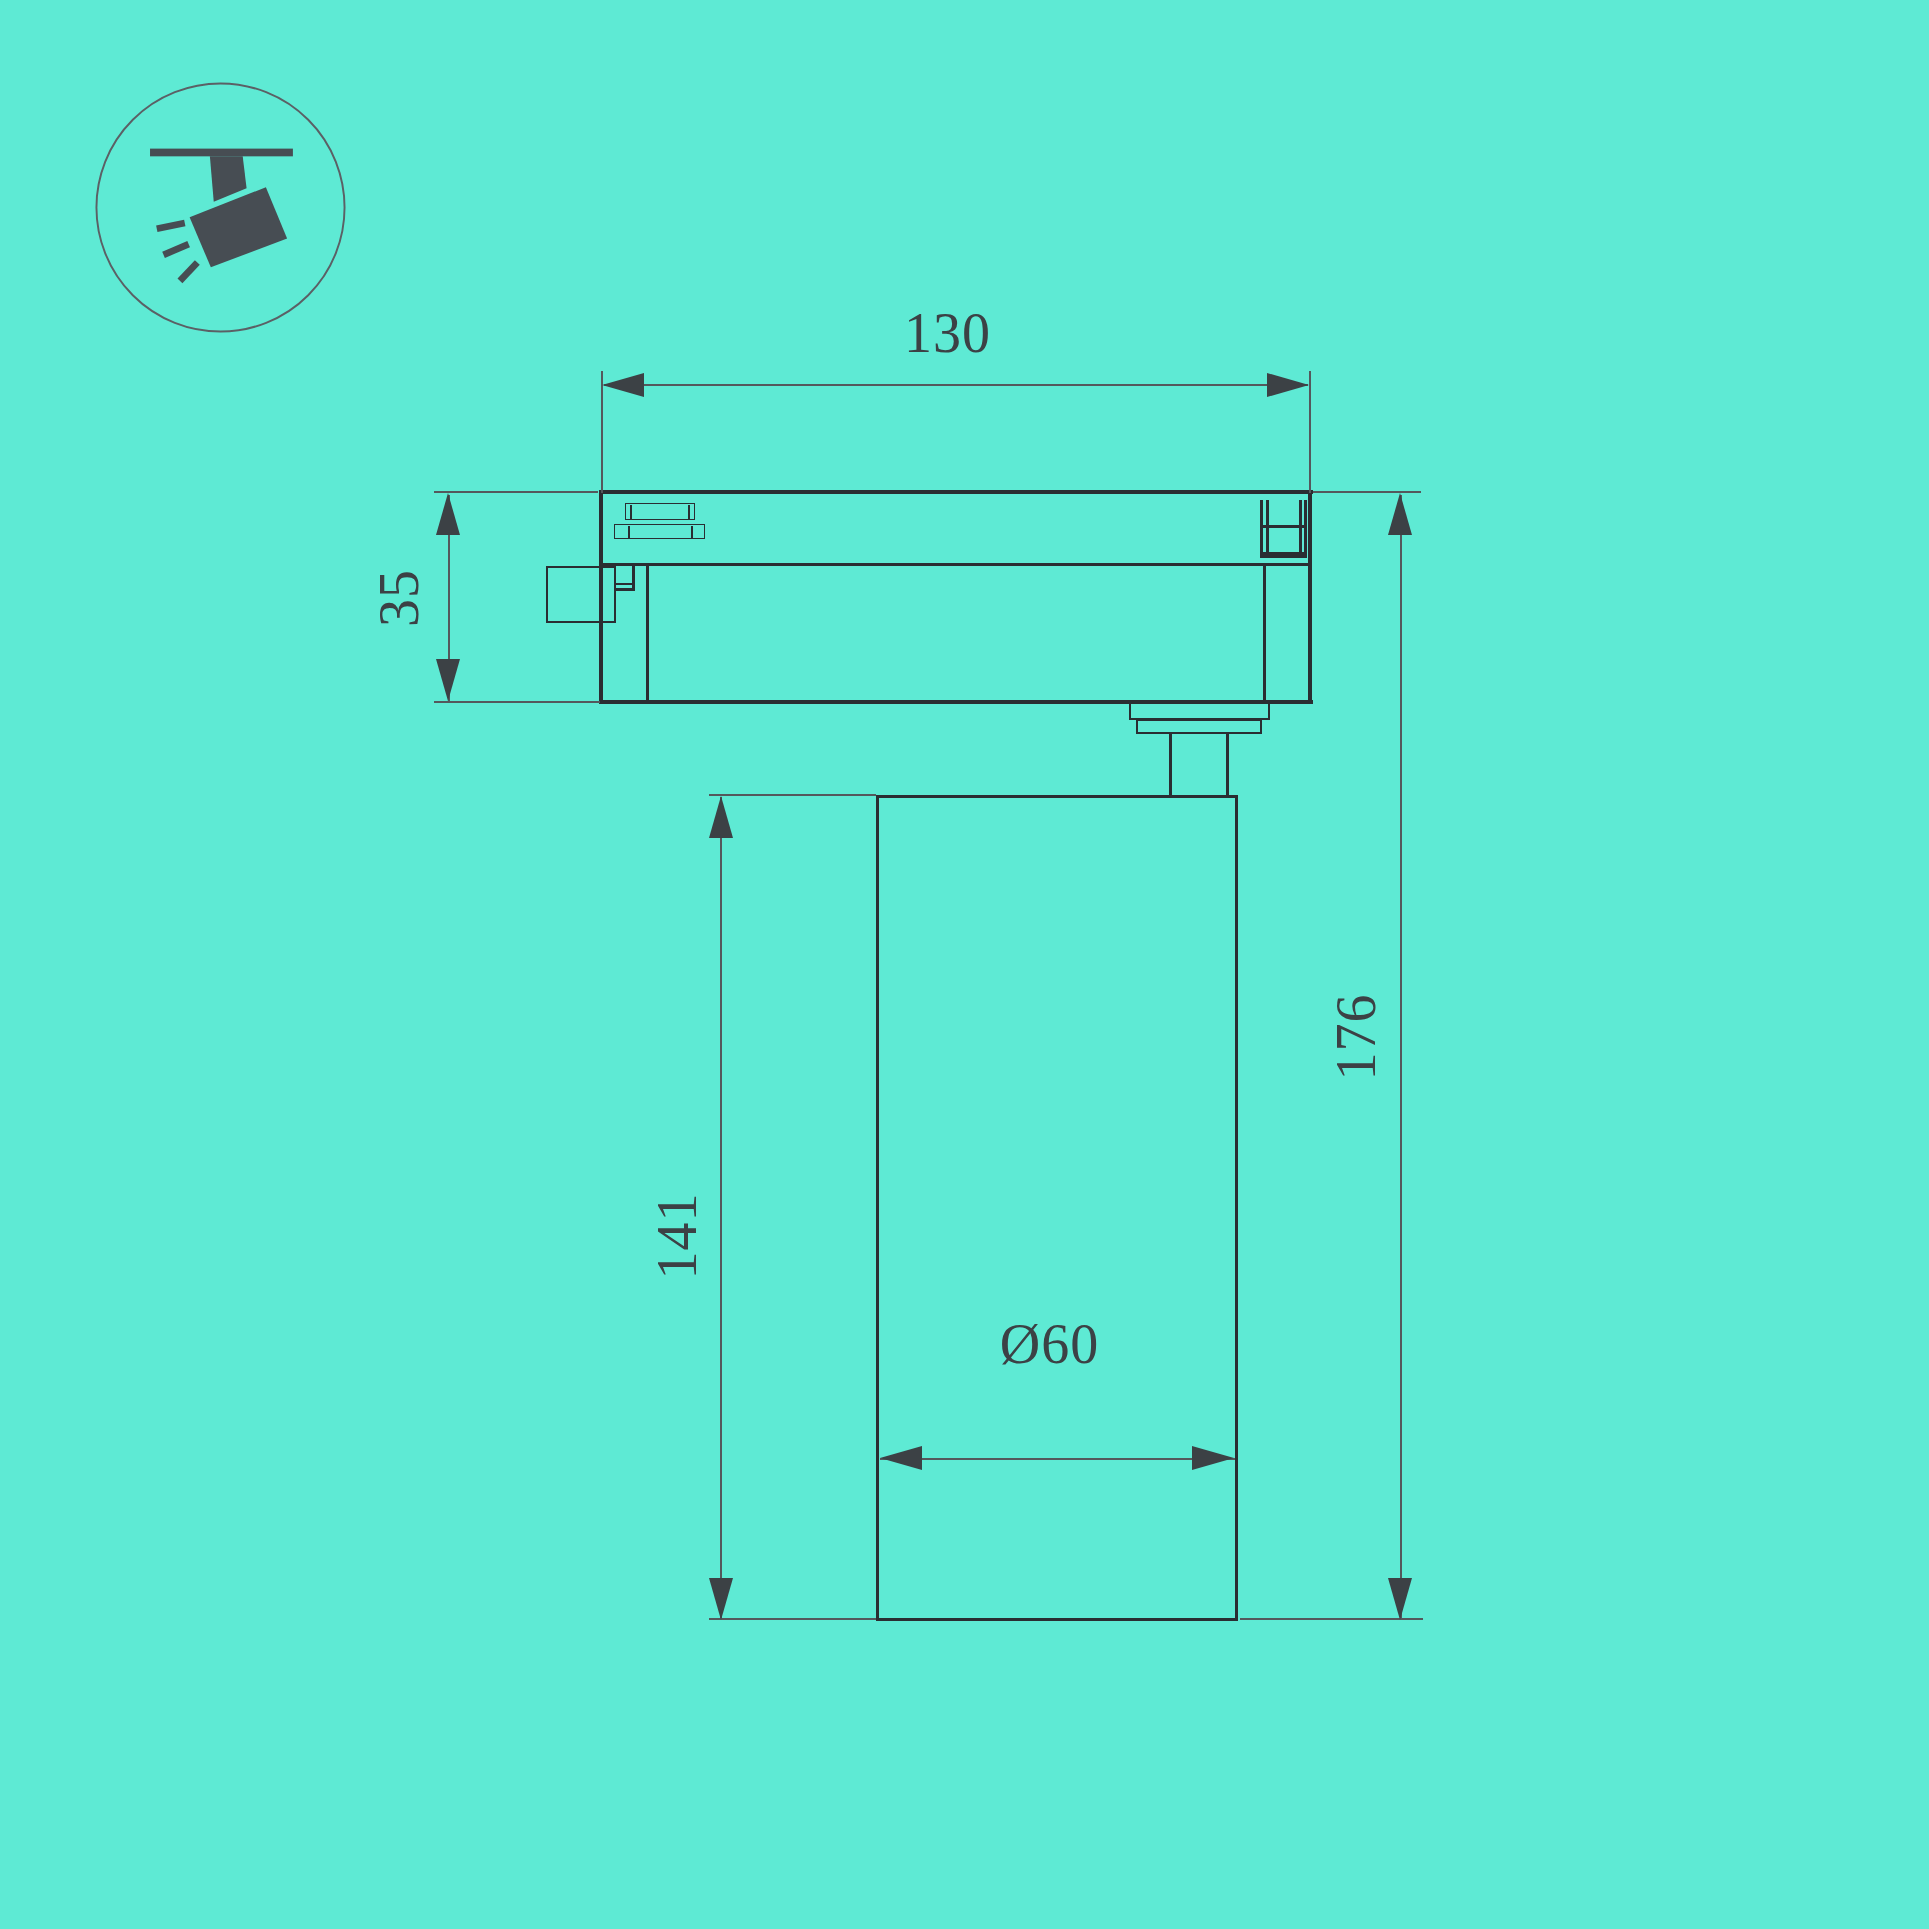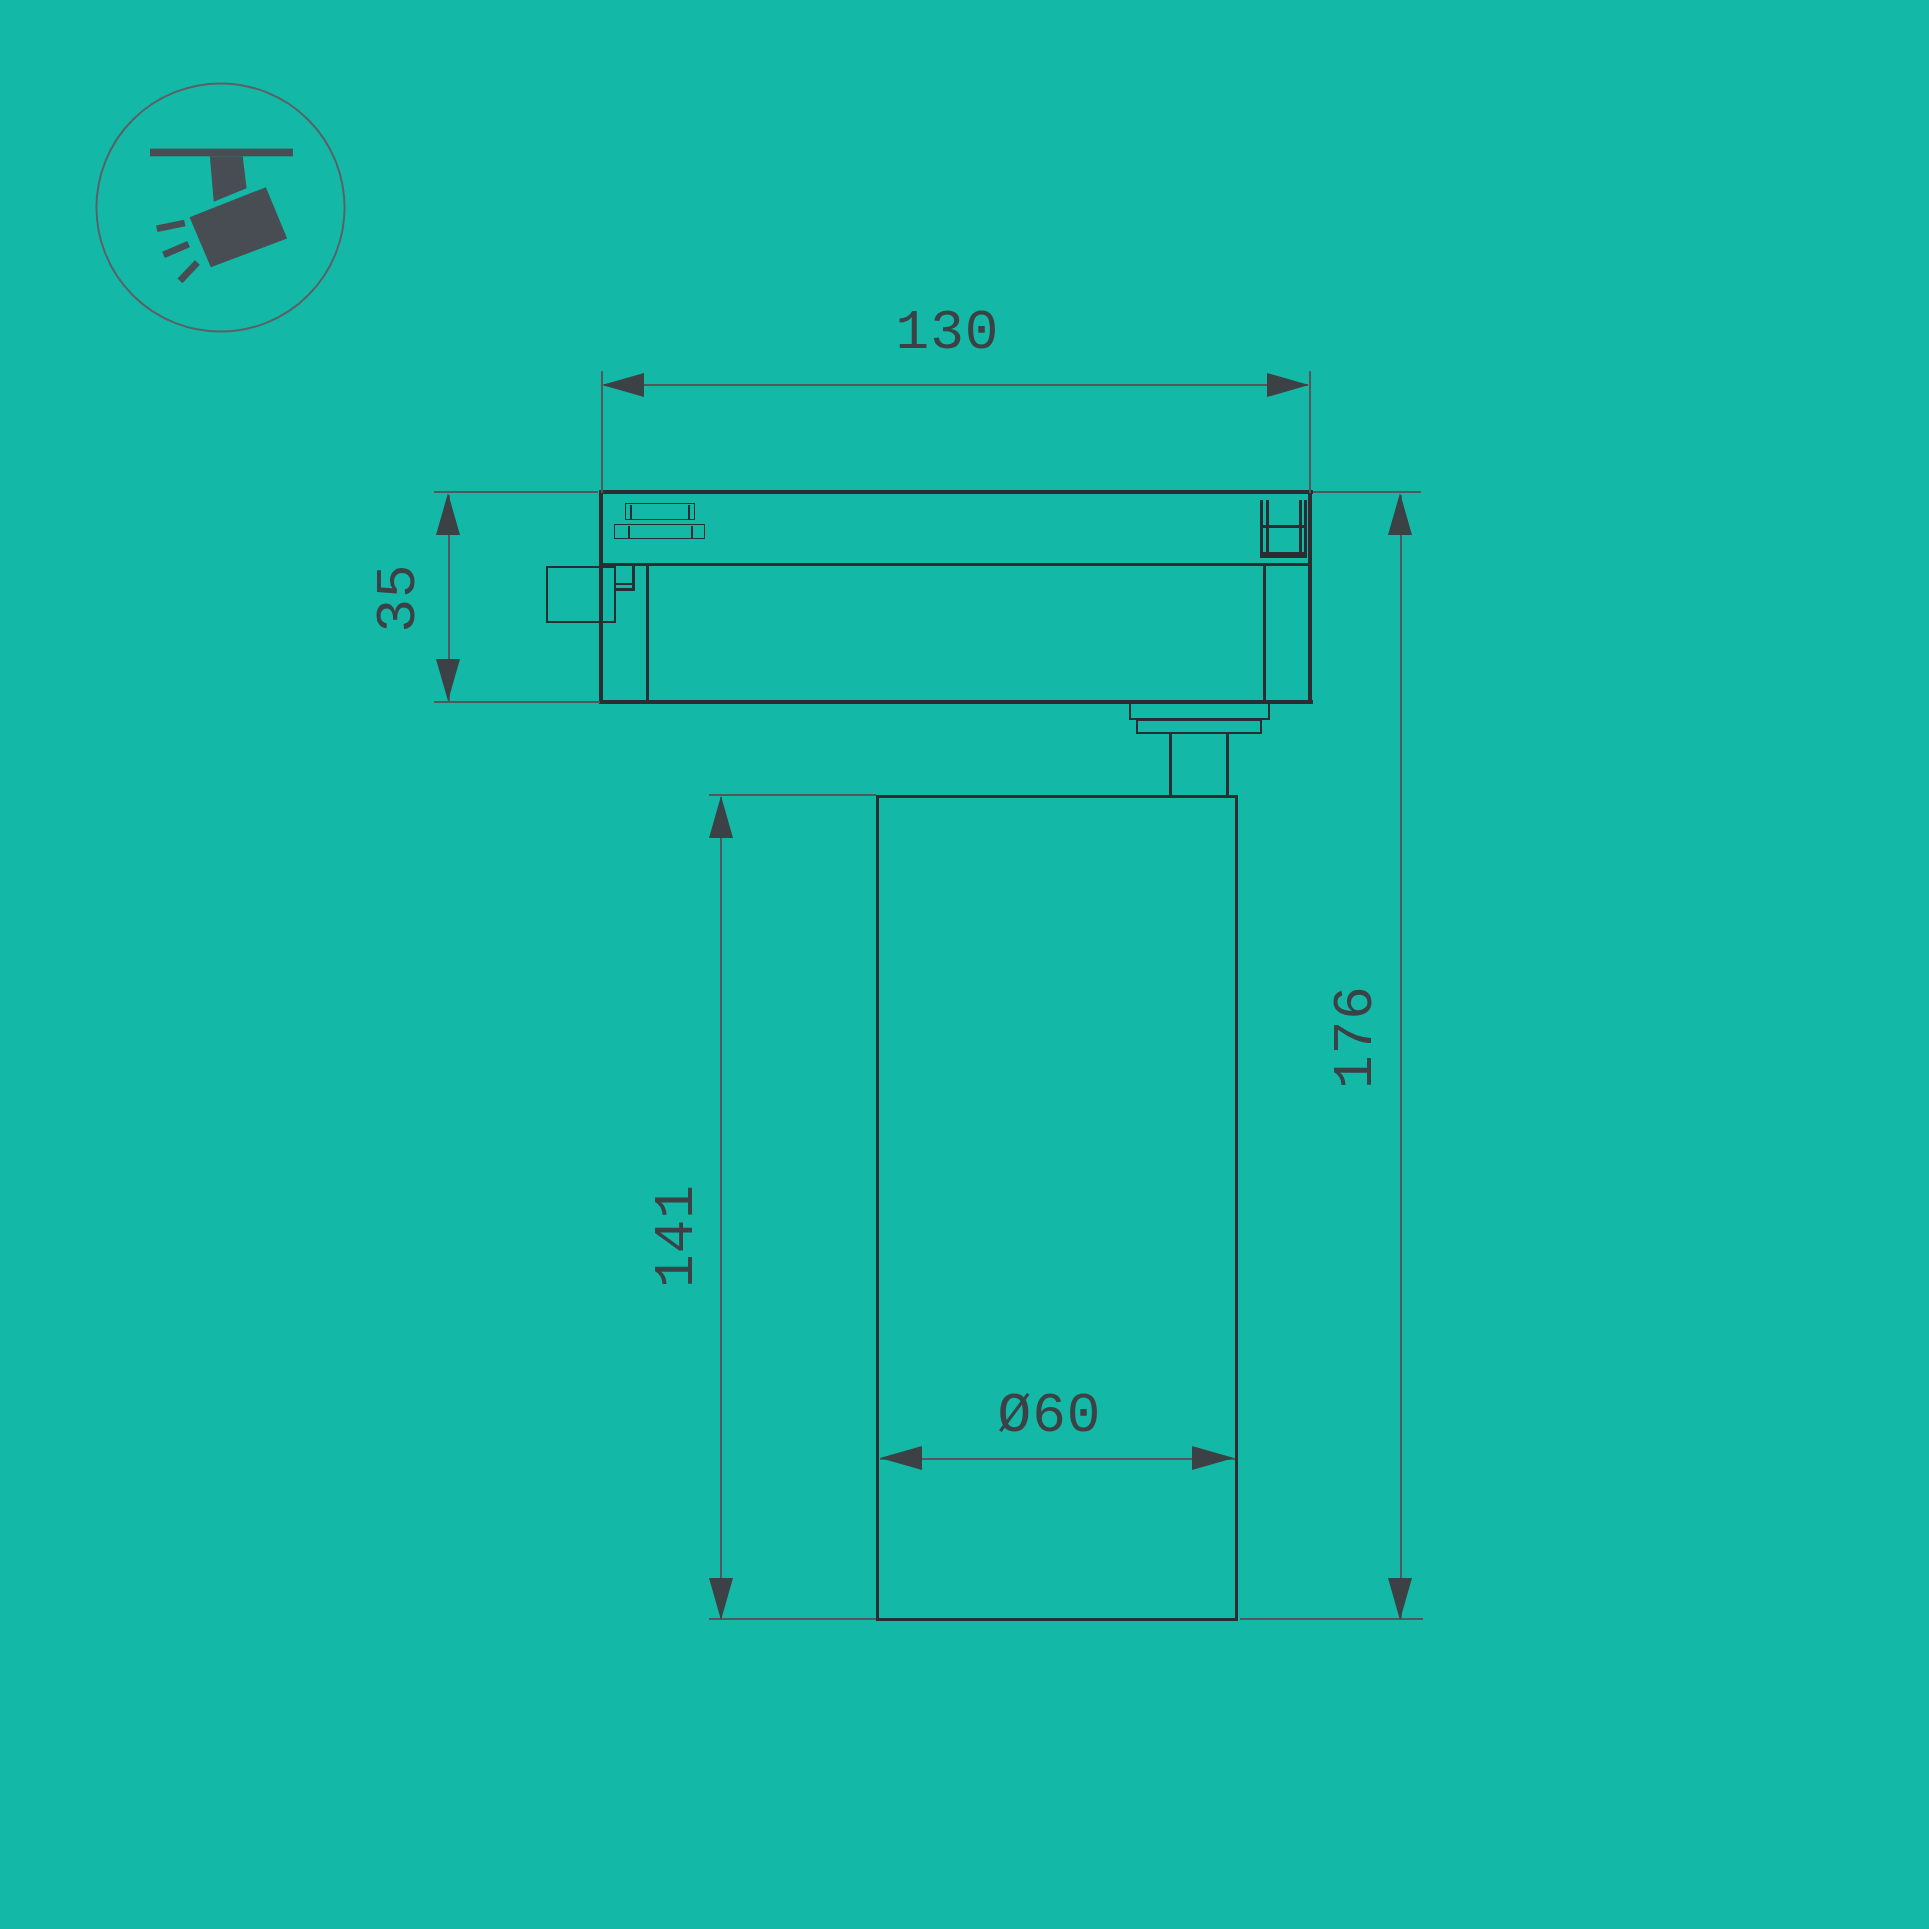"130" .canvas { background: #14b8a6 -> #5eead4; font-family: Liberation Mono, monospace -> Liberation Serif, serif }
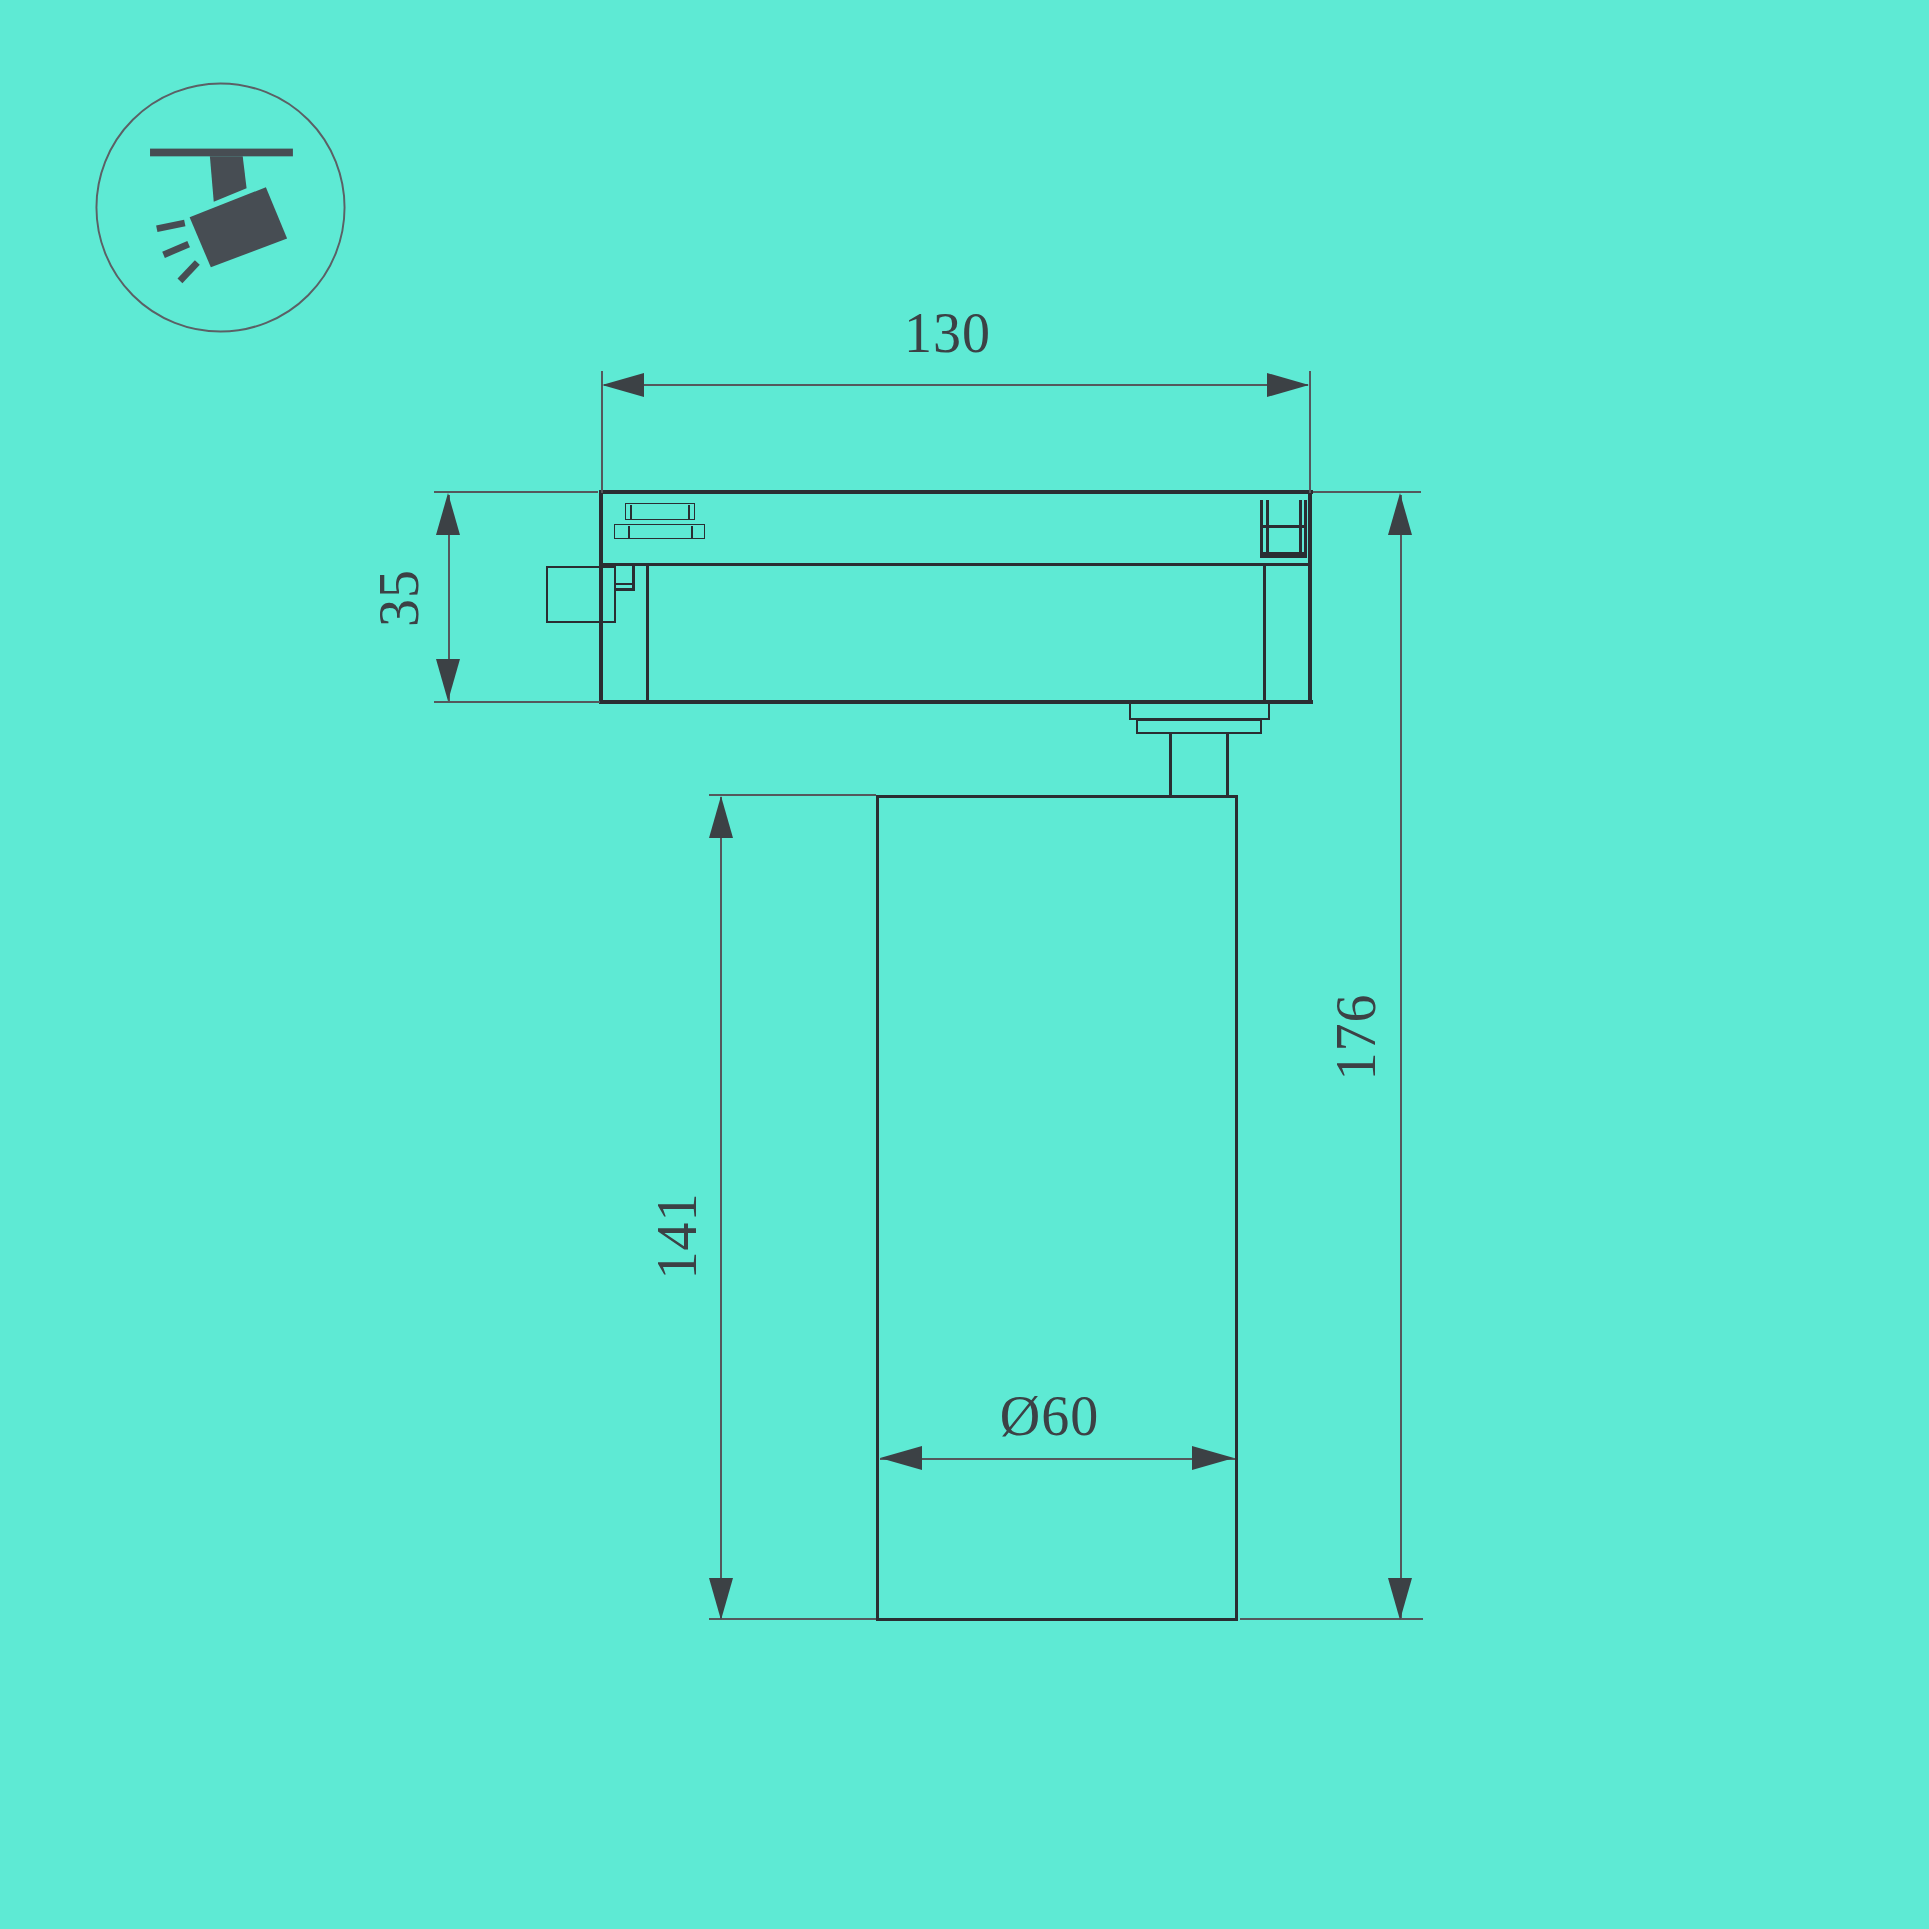"Ø60" span.lbl { top: 1388px -> 1316px }
